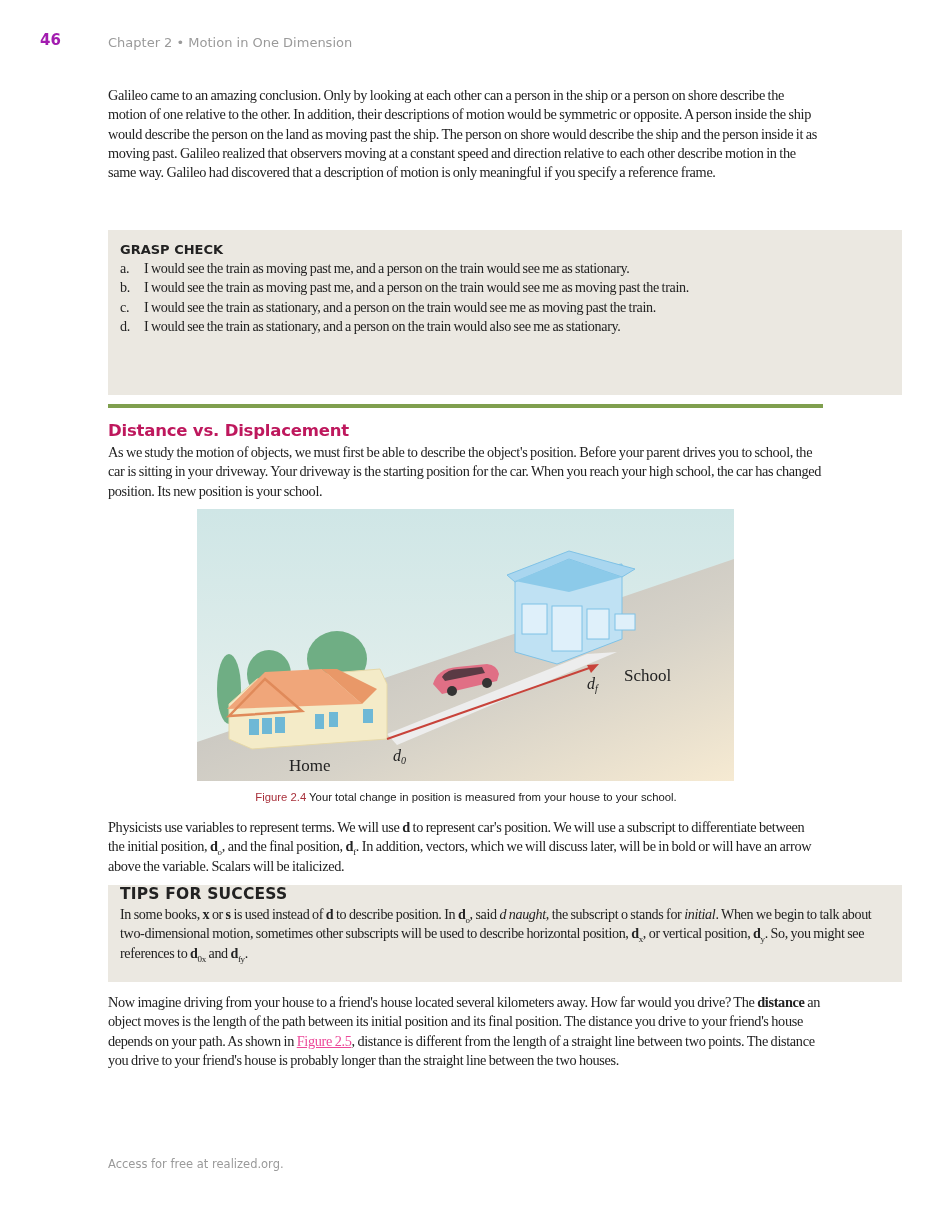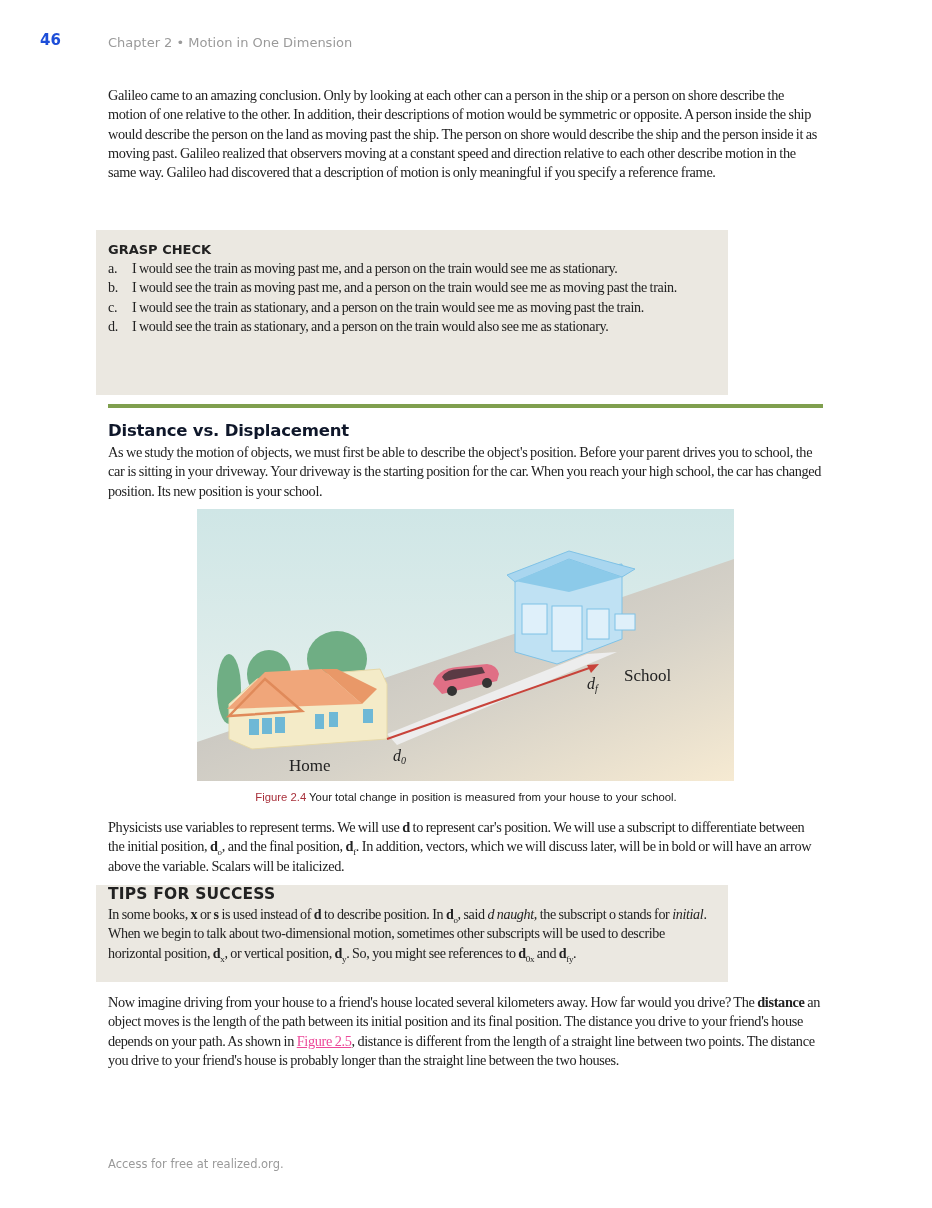"46" .pnum { color: #1d4ed8 -> #a21caf }
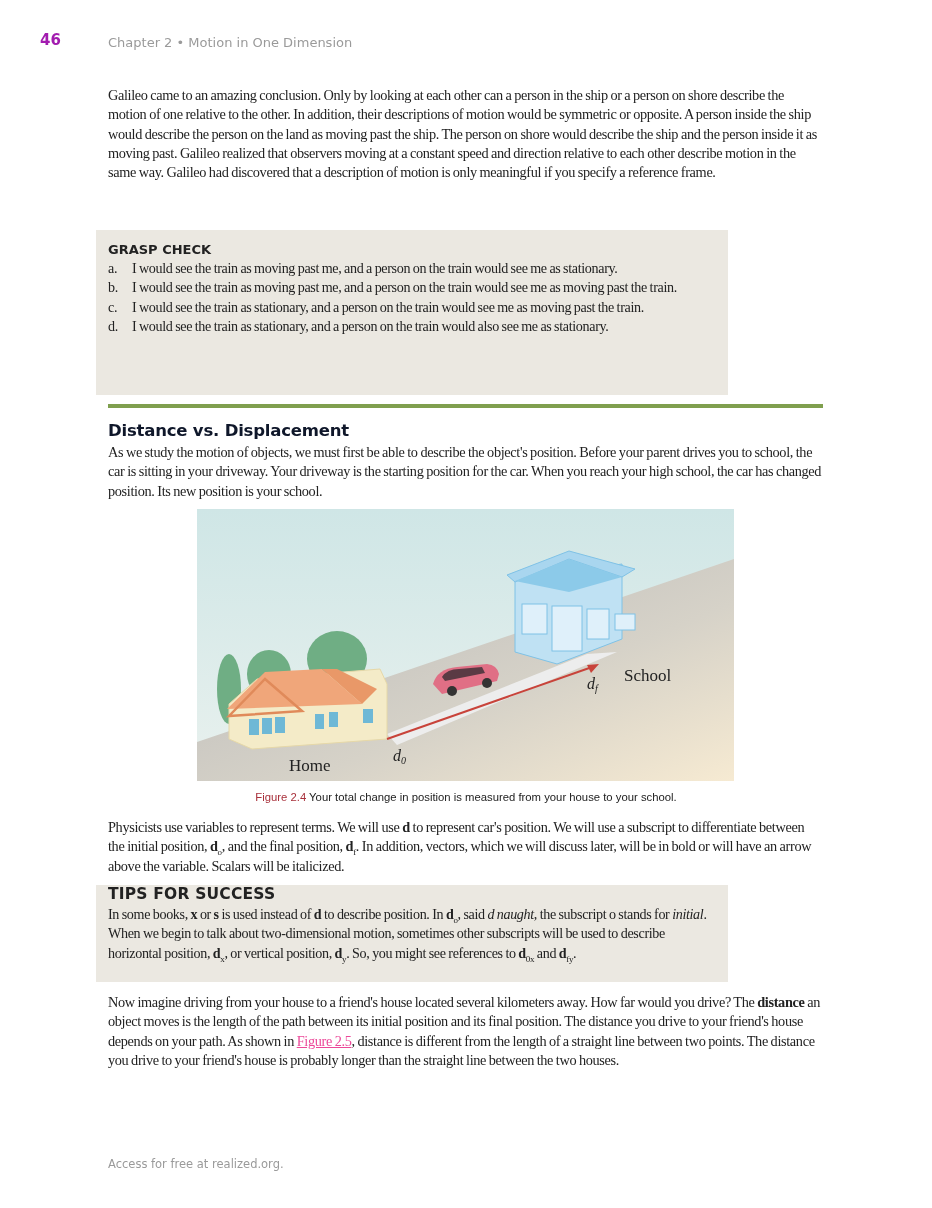"GRASP CHECK" .box { left: 96px -> 108px; width: 632px -> 794px }
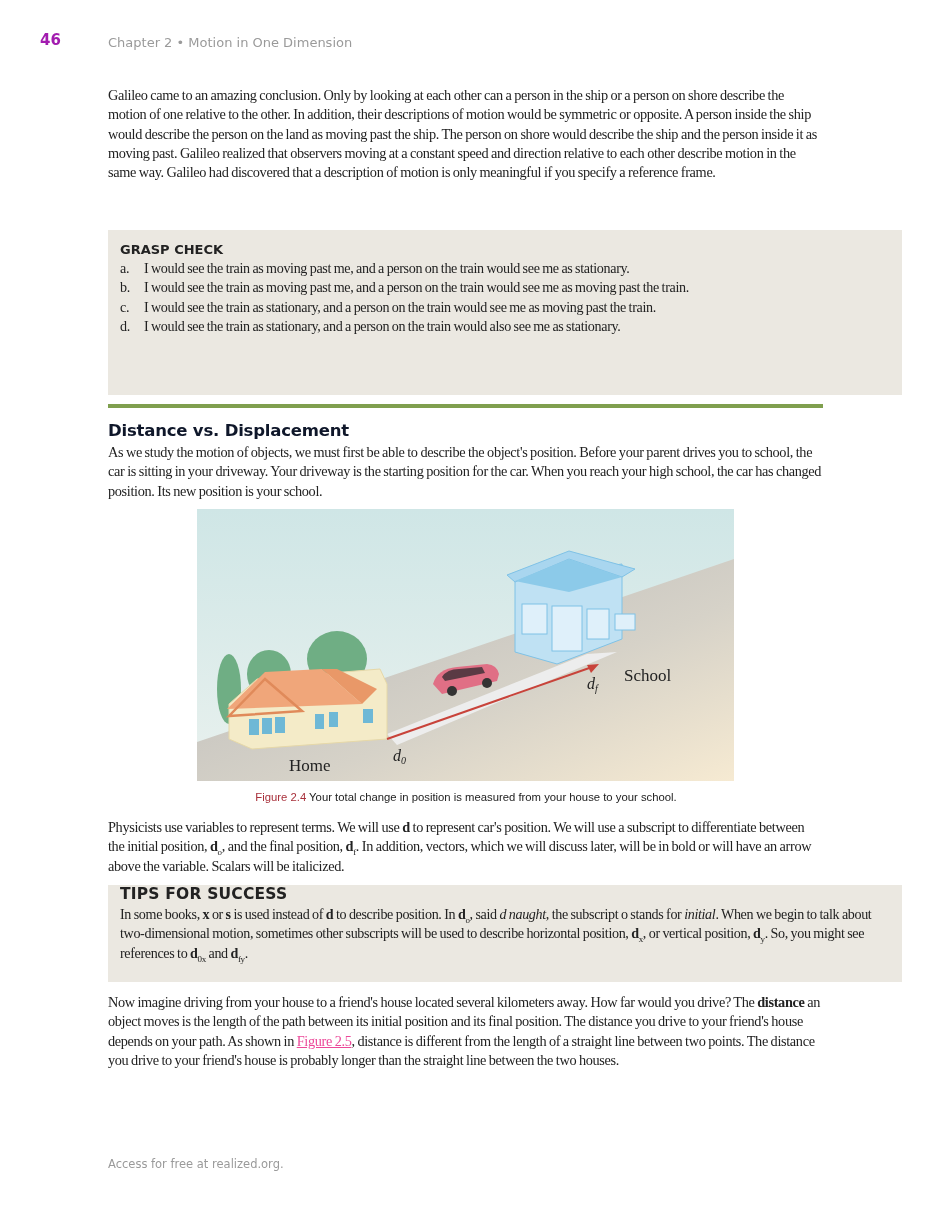"Distance vs. Displacement" .h2 { color: #0f172a -> #be185d }
